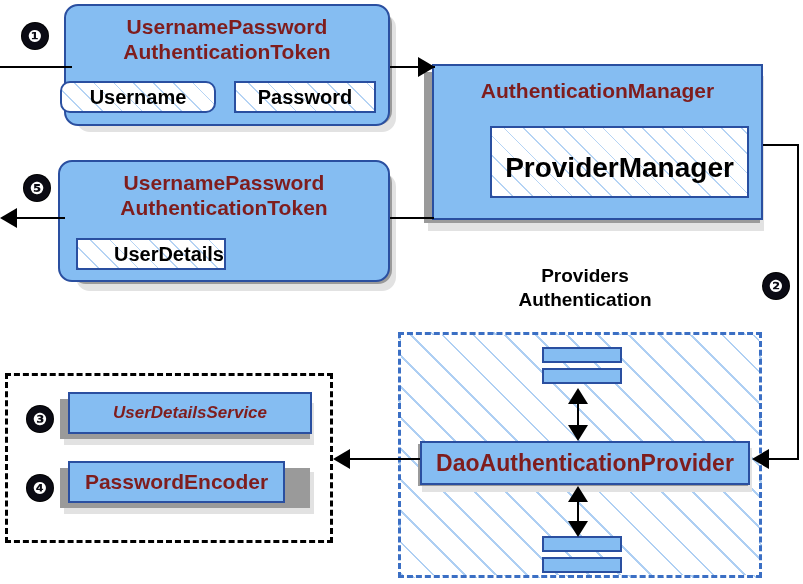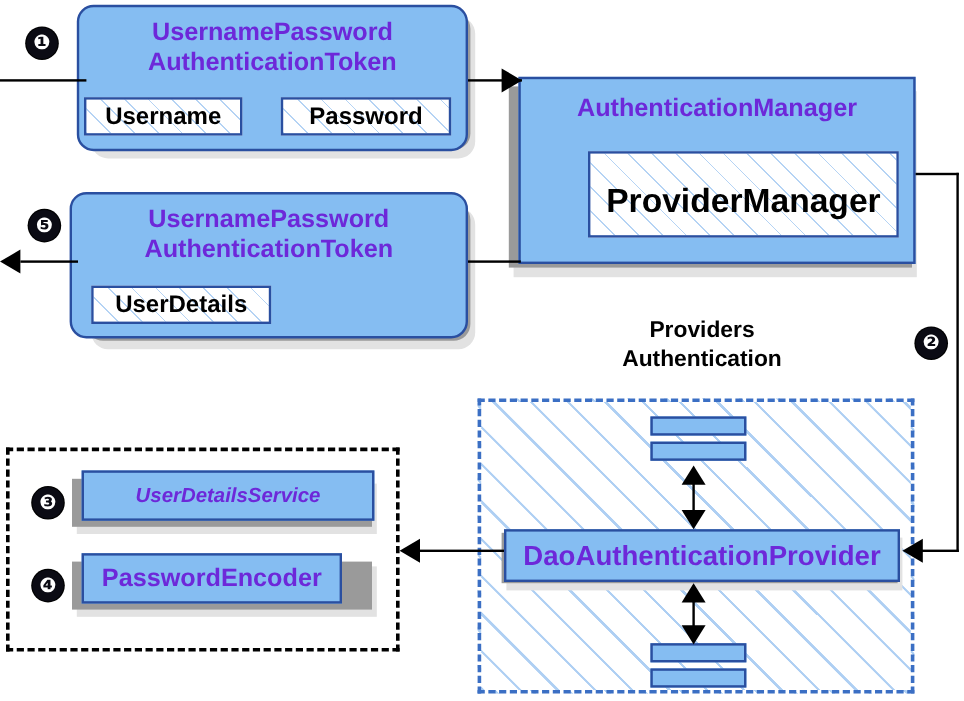"UsernamePassword" .bluebox { color: #6d28d9 -> #7f1d1d }
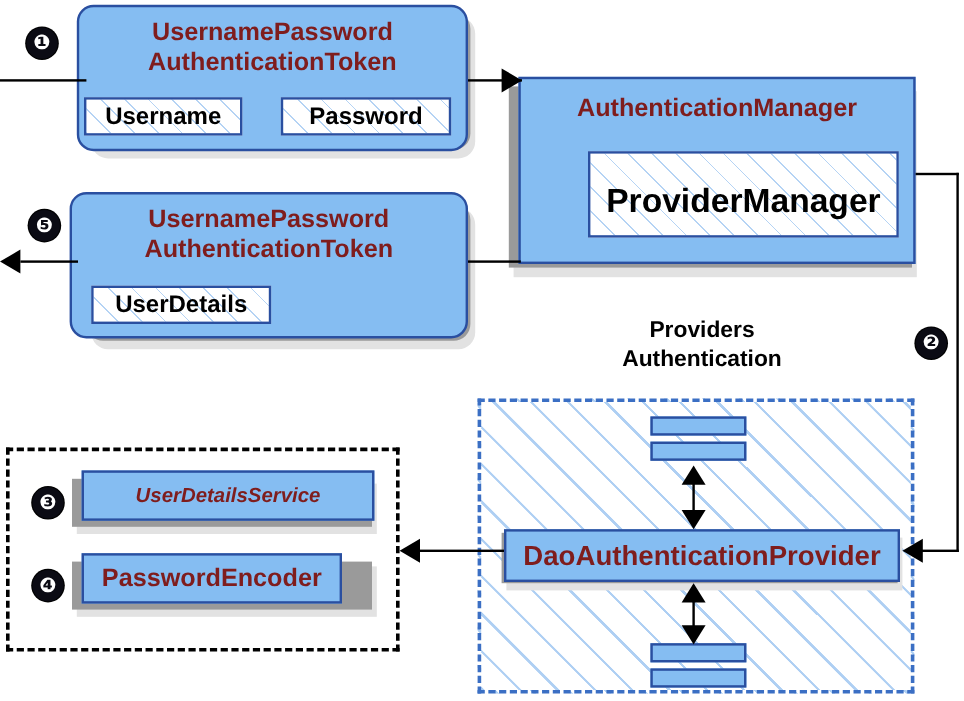"Username" div.hatchbox { border-radius: none -> 10px; left: 70px -> 60px; width: 132px -> 156px }
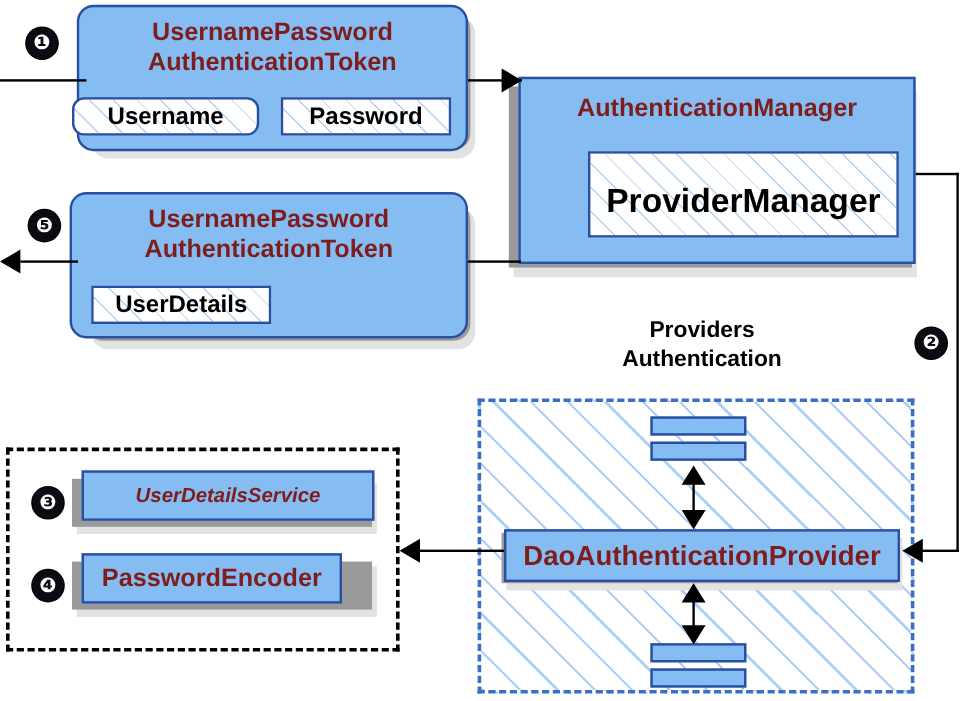"UserDetails" div.hatchbox { text-align: none -> right }
